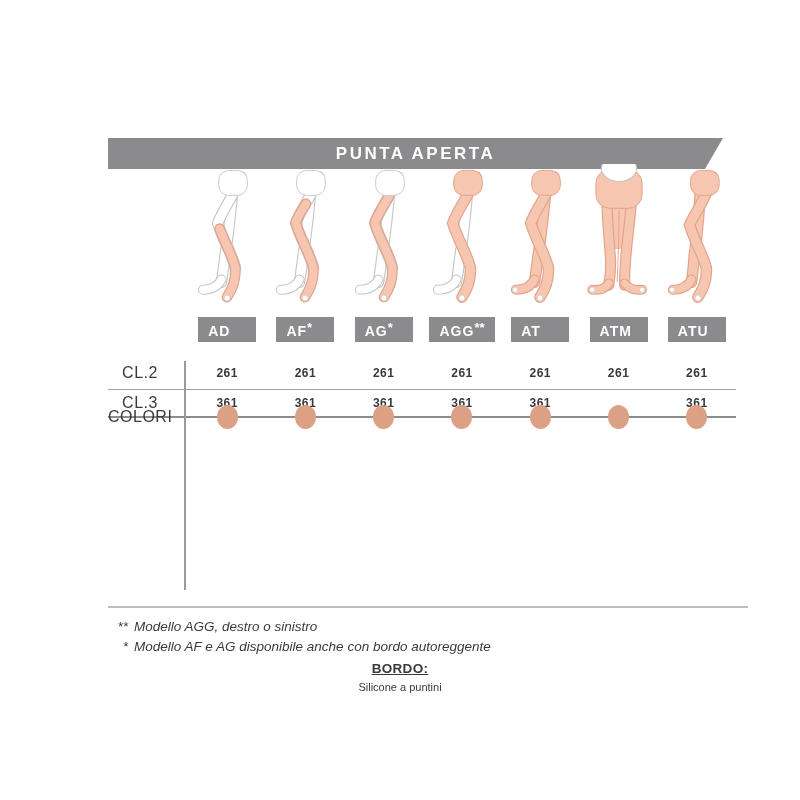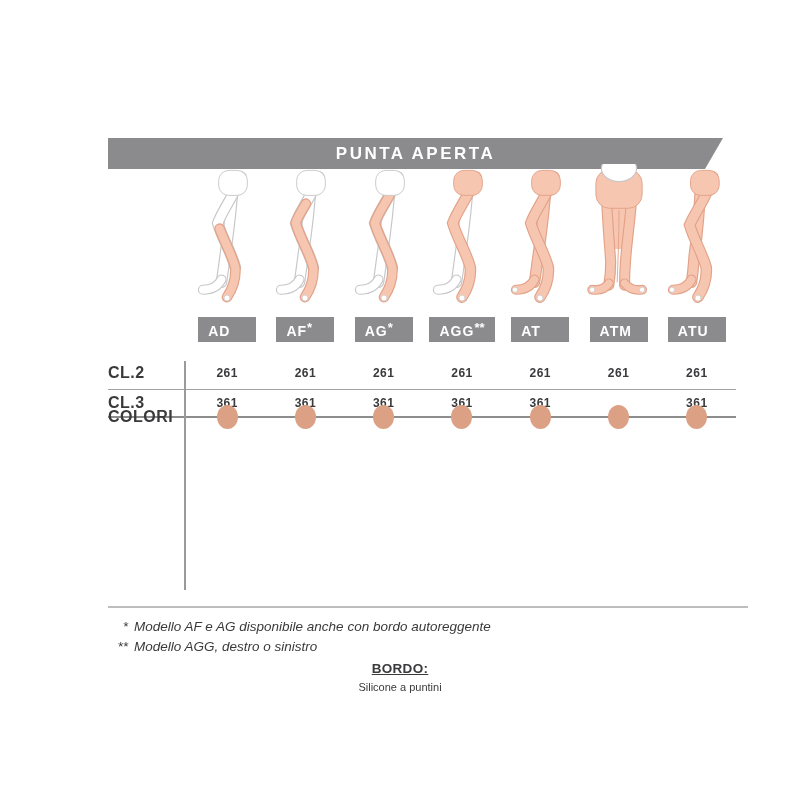"CL.2" .row-header { font-weight: bold -> normal; text-align: left -> center }
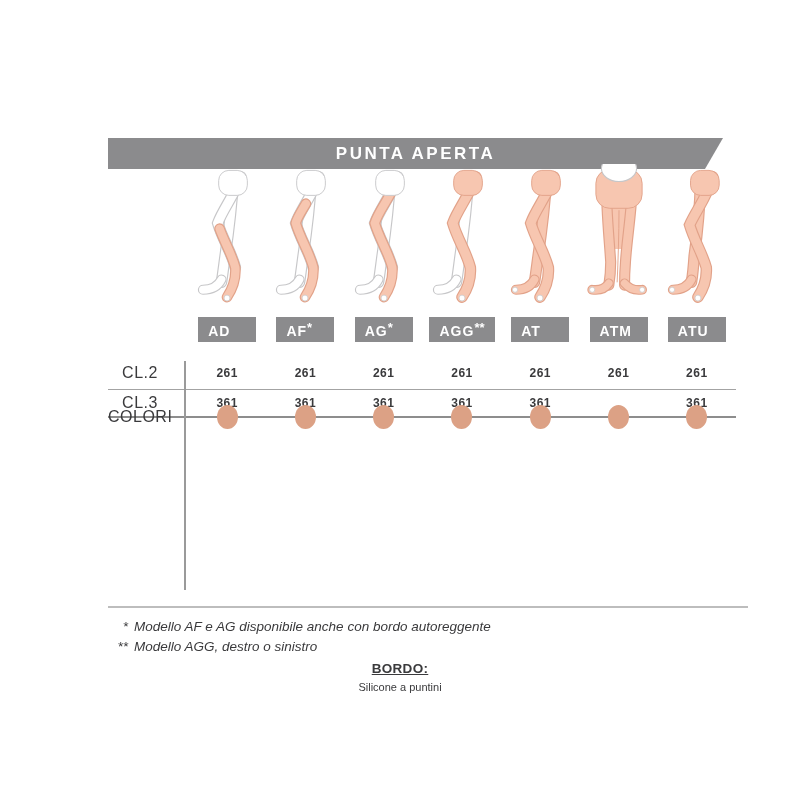"* Modello AF e AG" div.footnote { order: before "** Modello AGG, destro o" -> after "** Modello AGG, destro o" }
